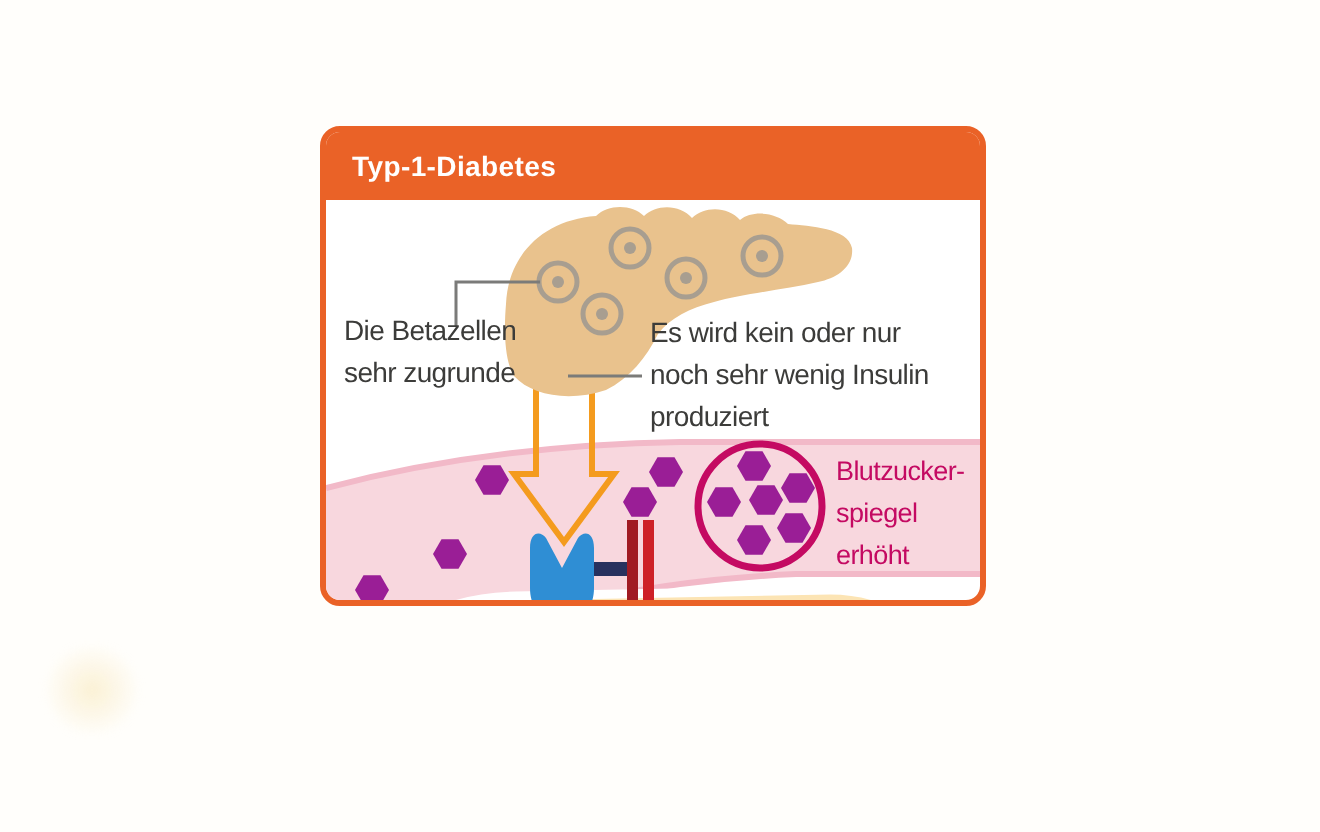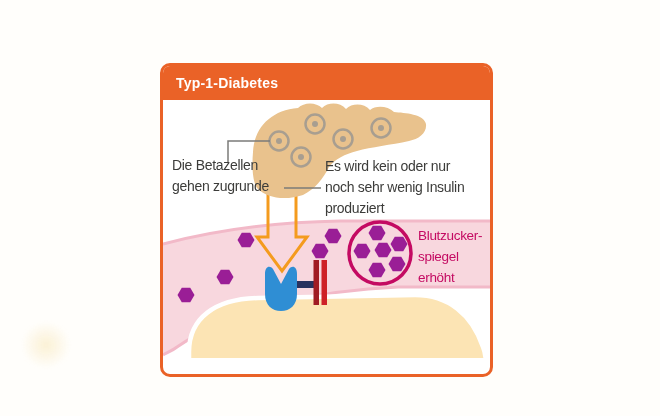"Typ-1-Diabetes" .card { height: 314px -> 240px }
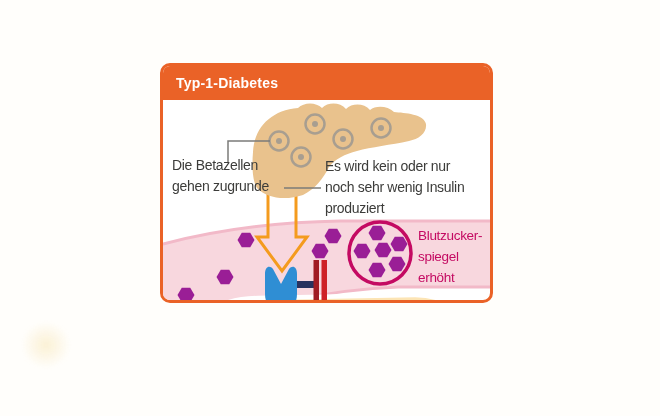"Die Betazellen" div.label { text: gehen -> sehr }
